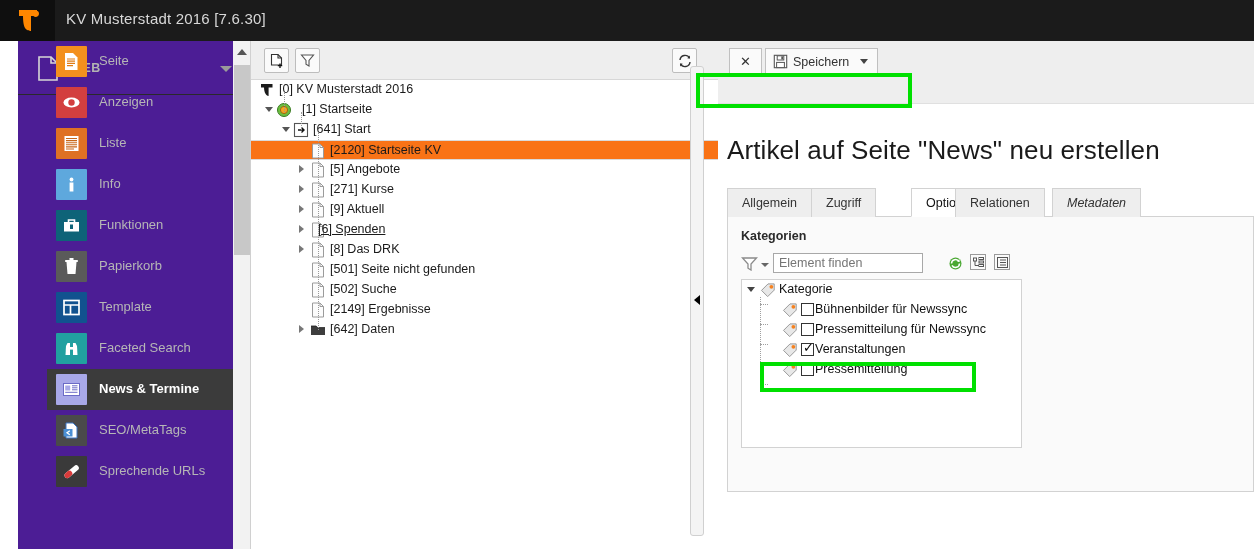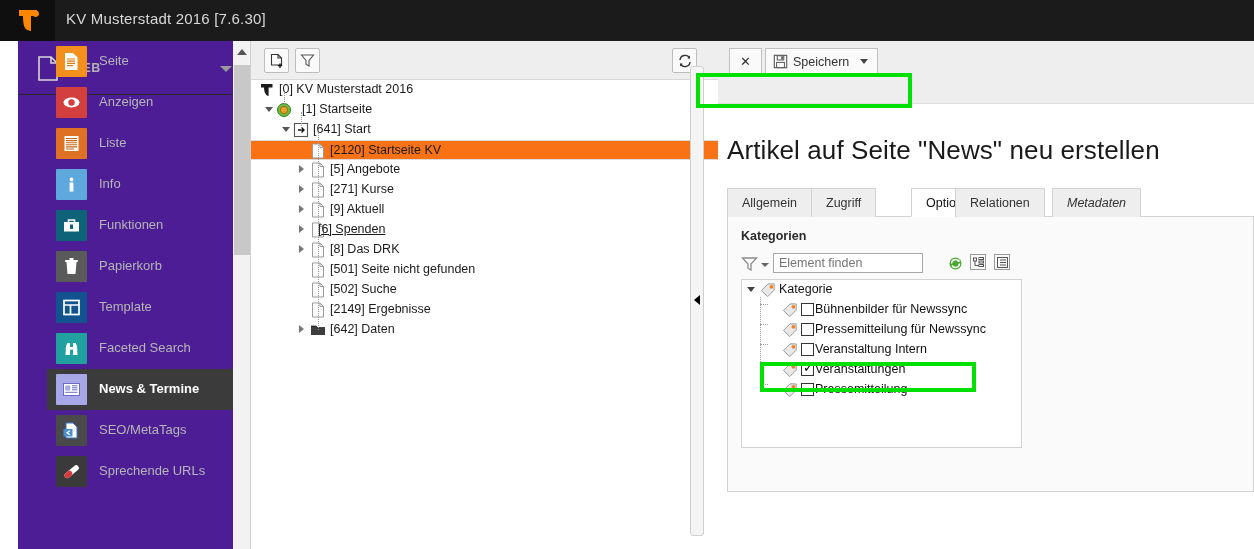"Veranstaltung Intern" div.catrow { html: <div> <span><svg> <path></path> <circle></circle> </svg></span> <span></span> <span>Veranstaltung Intern</span> </div> -> none }
